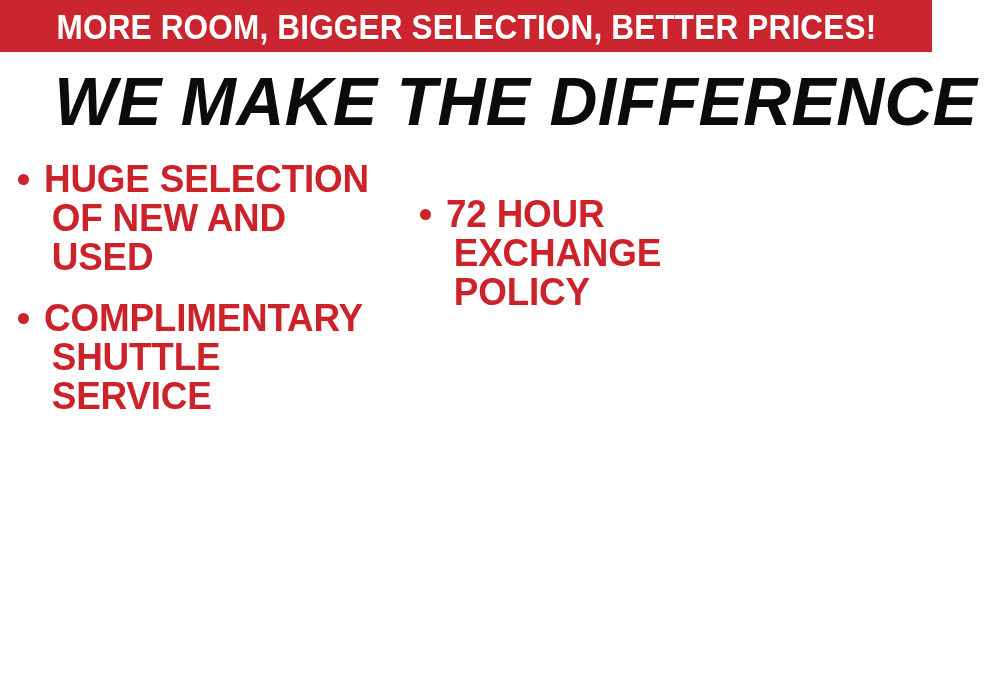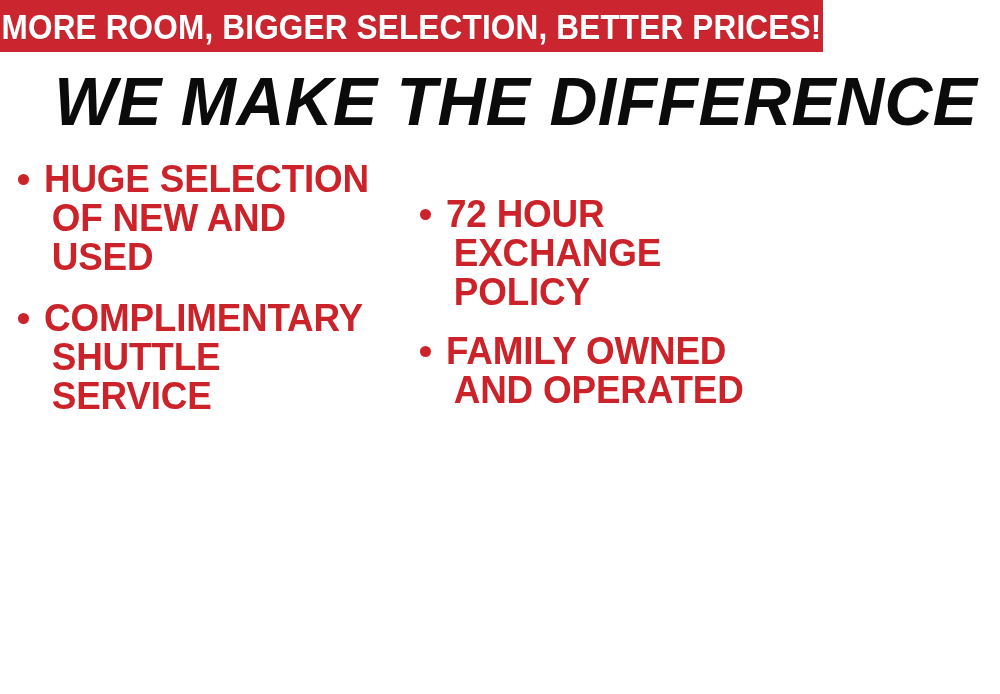"MORE ROOM, BIGGER SELECTION, BETTER" #headline-bar { width: 823px -> 932px }
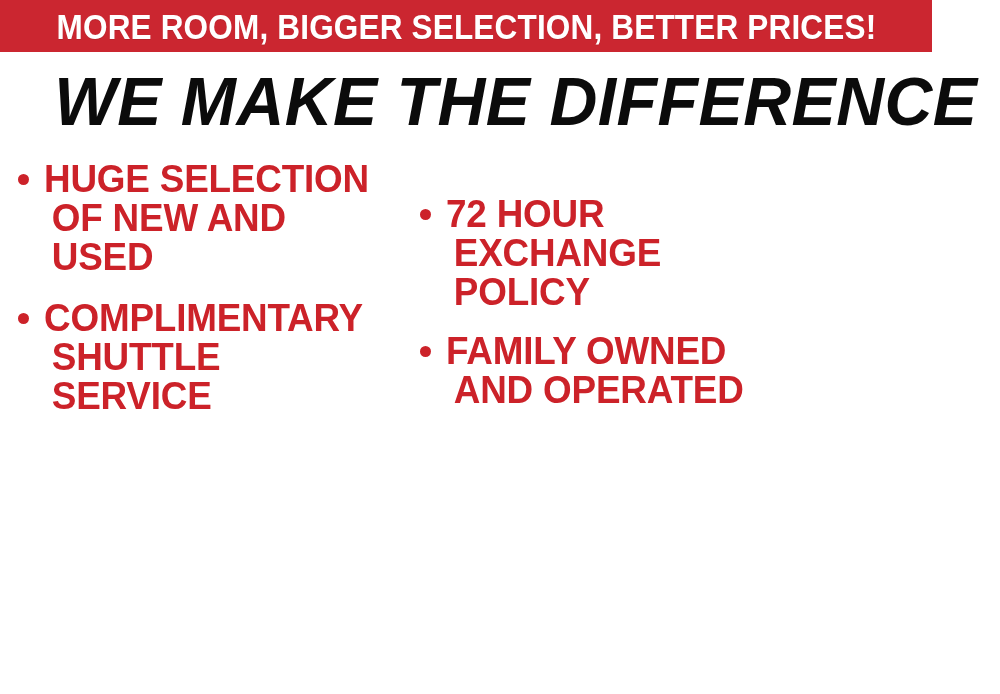"FAMILY OWNED AND OPERATED" div.bullet-item { html: <div> <span></span> <span>FAMILY OWNED AND OPERATED</span> </div> -> none }
